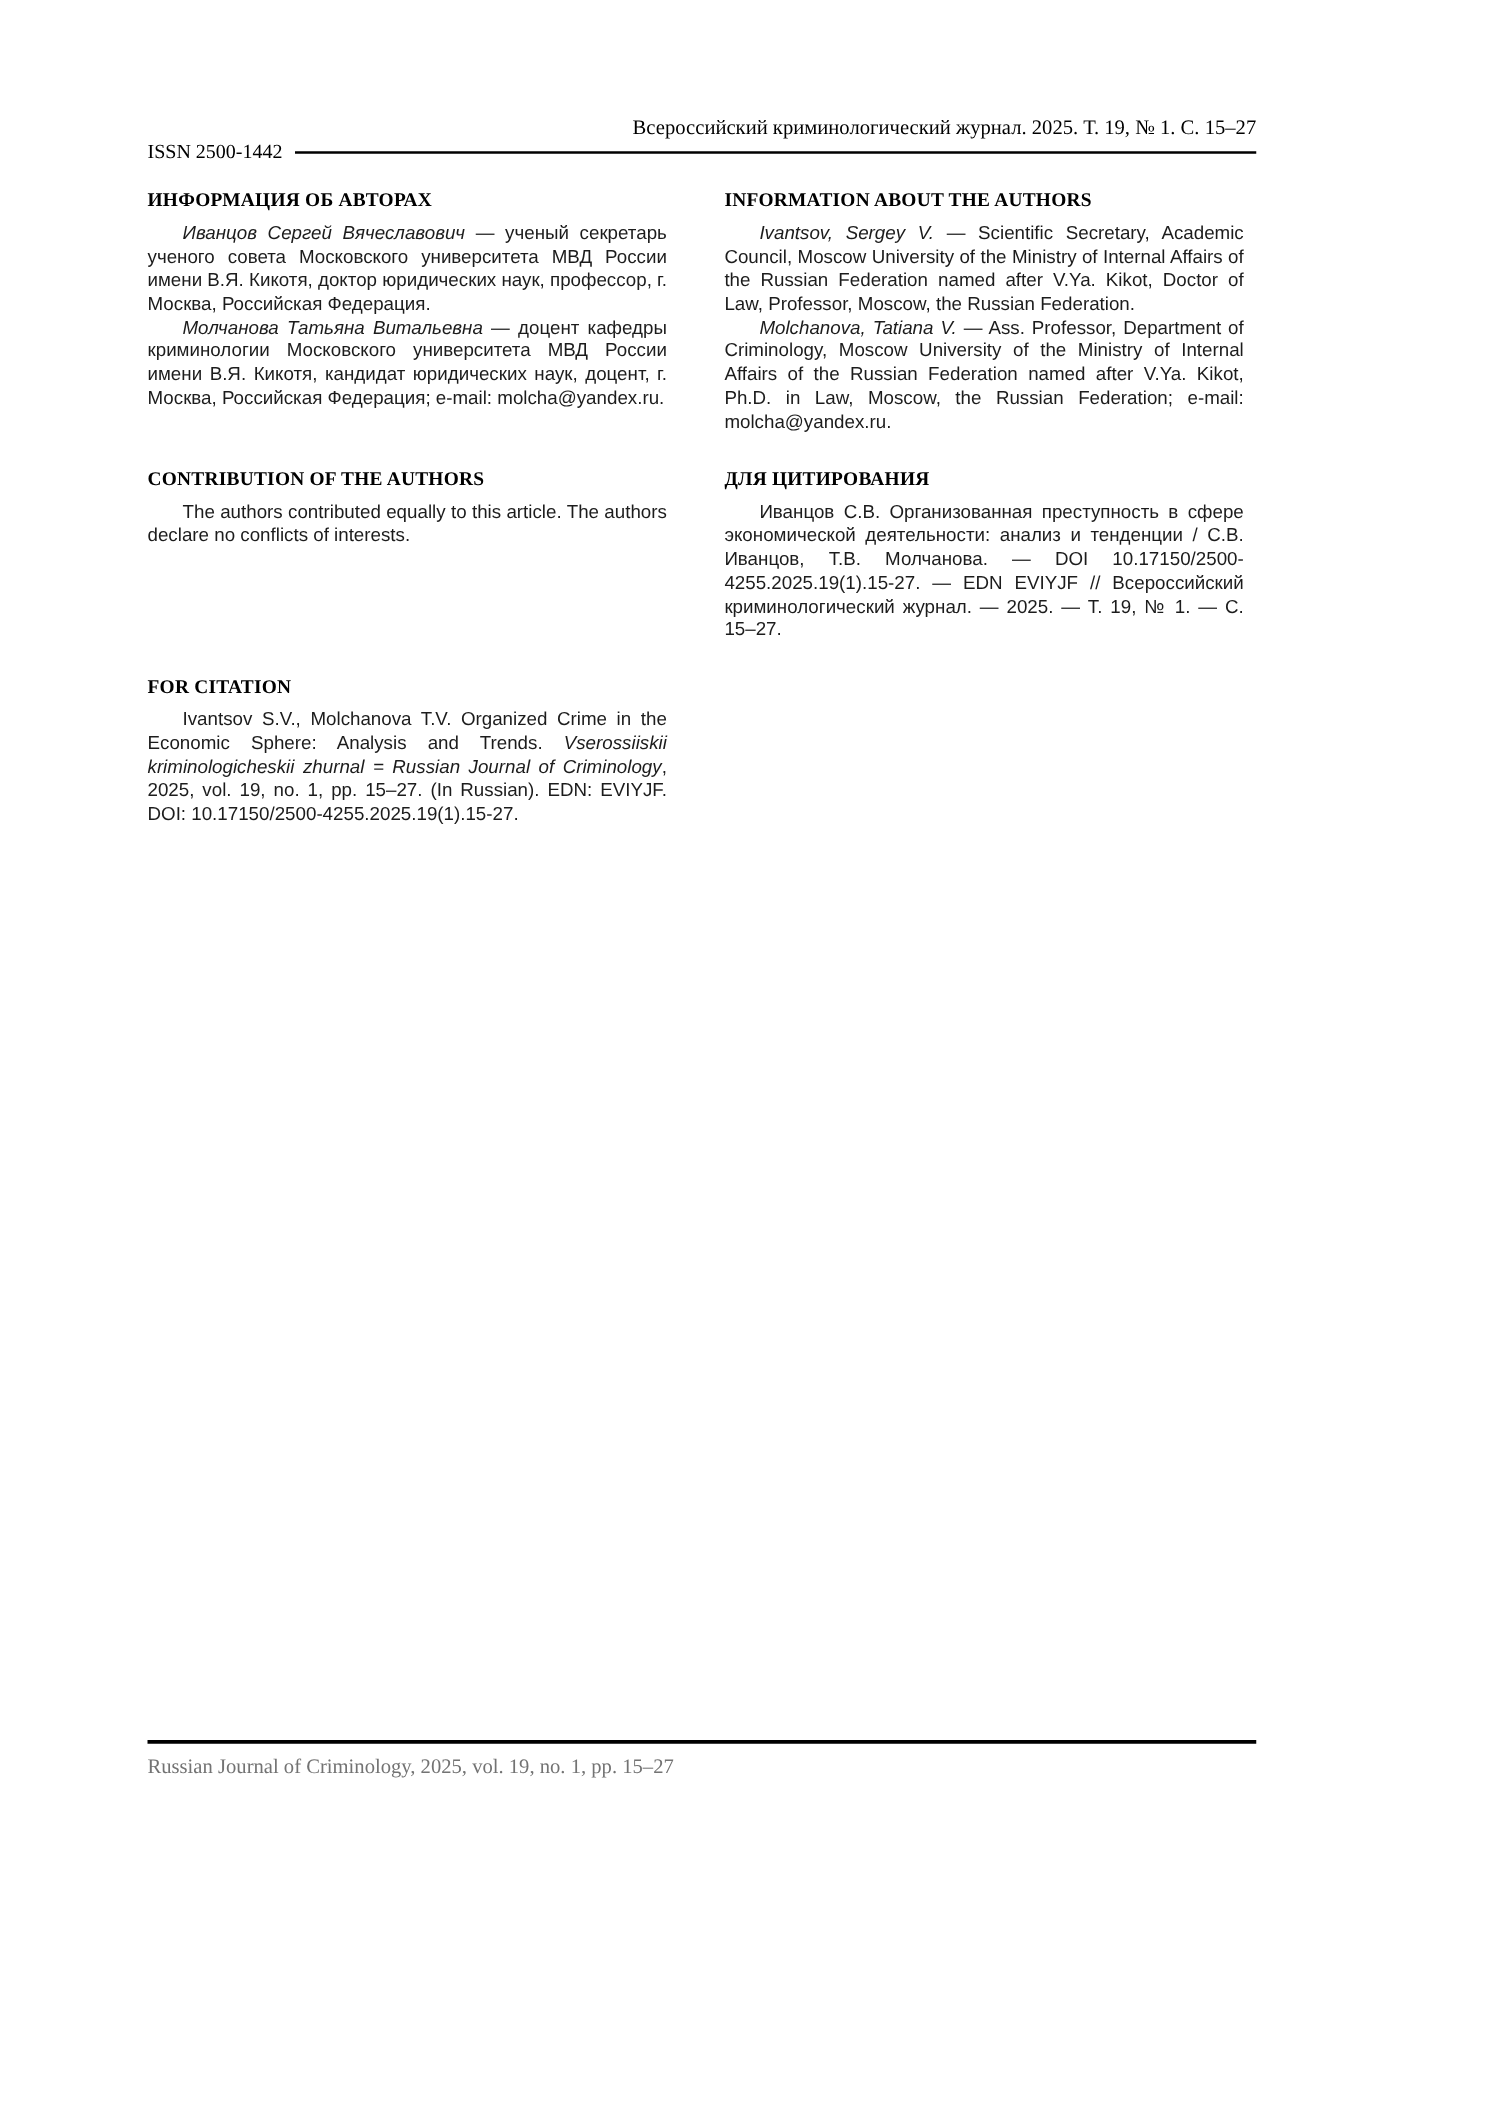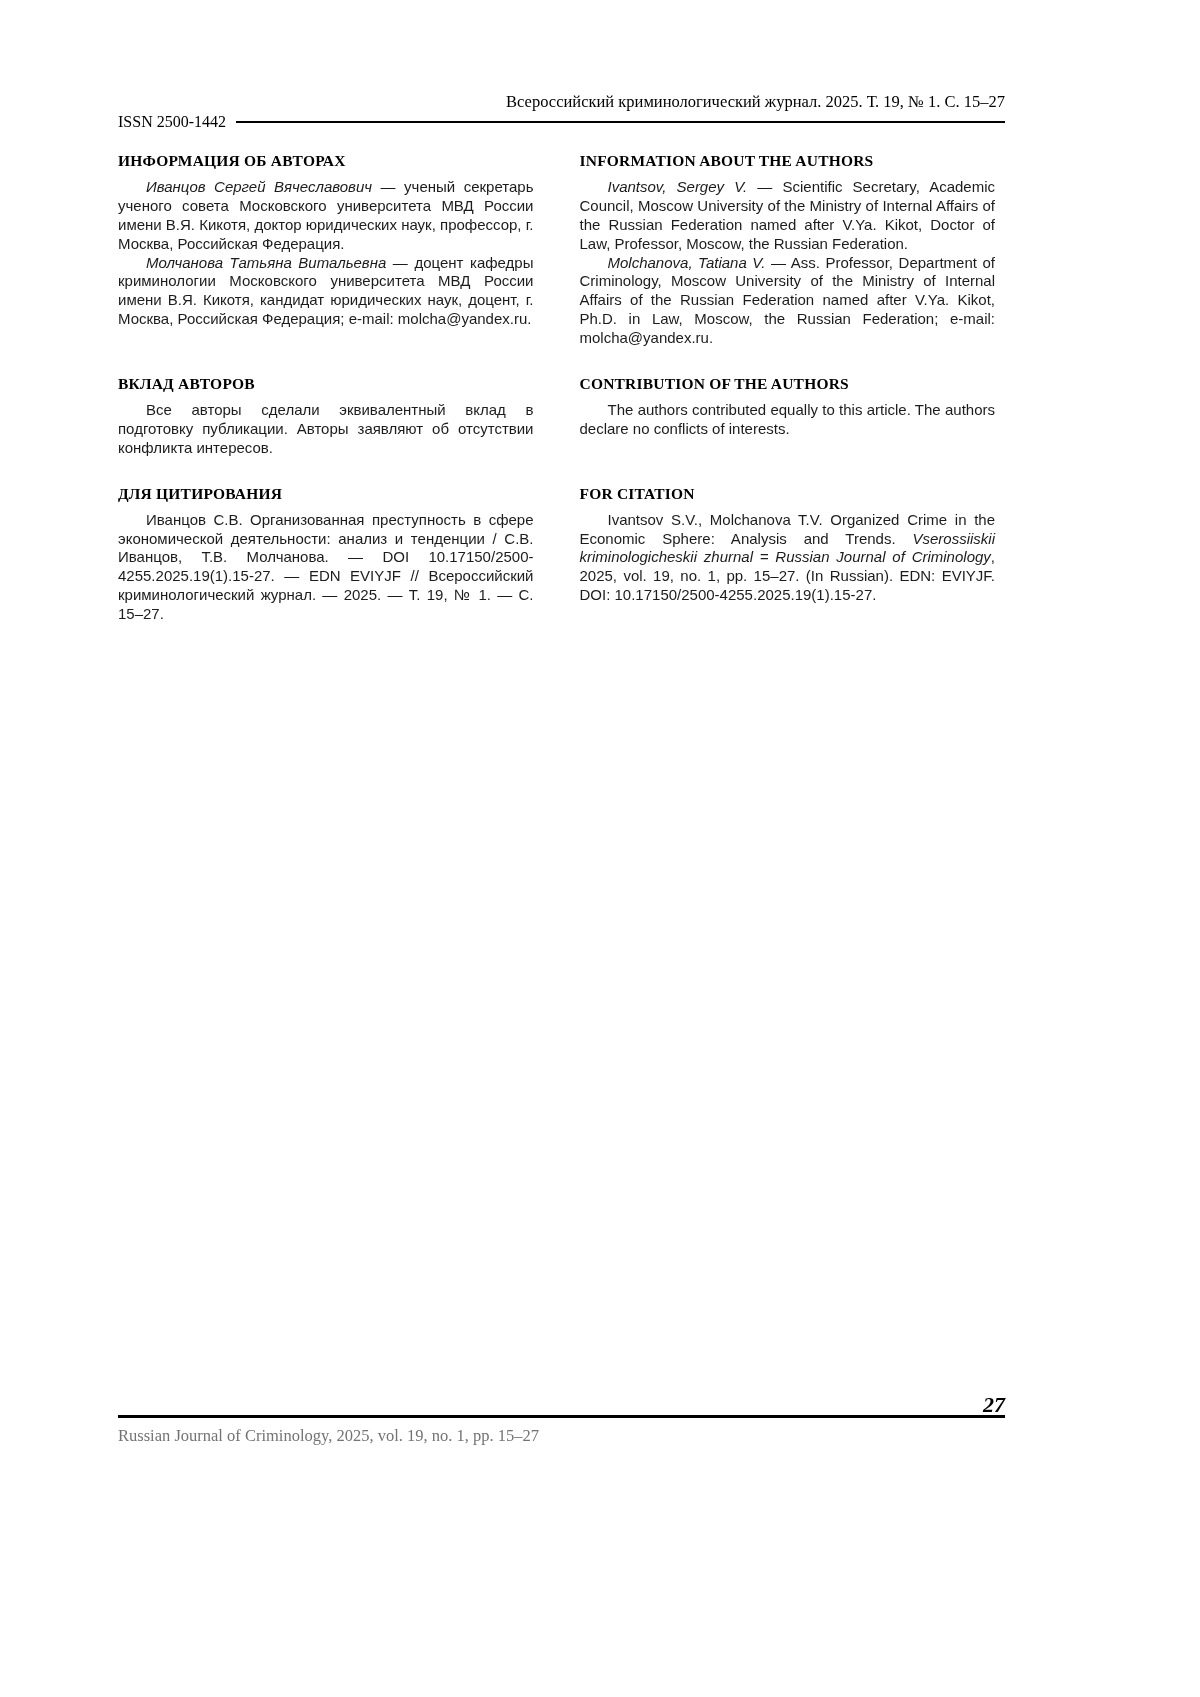"ВКЛАД АВТОРОВ" section { html: <section> <h2>ВКЛАД АВТОРОВ</h2> <p><span>Все авторы сделали эквивалентный вклад в подготовку публикации. Авторы заявляют об отсутствии конфликта интересов.</span></p> </section> -> none }
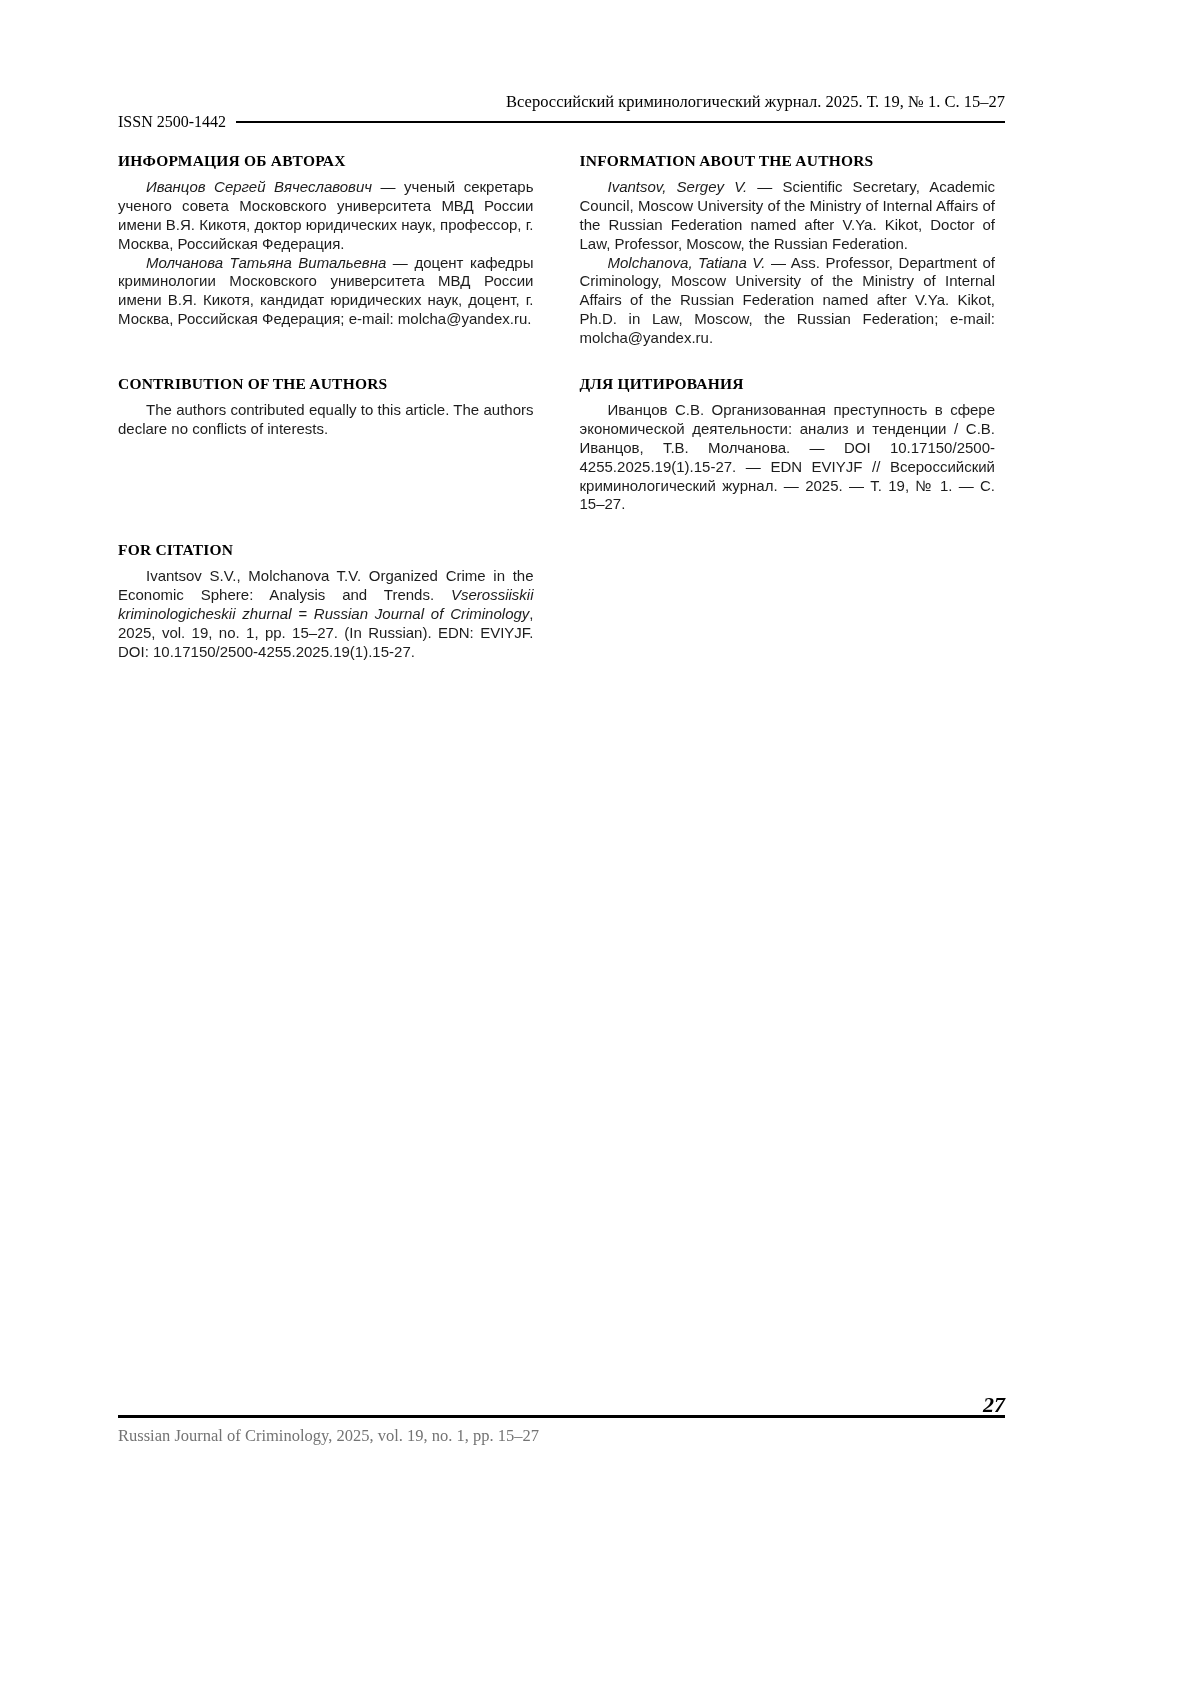"27" div.page-number { html: <div>27</div> -> none }
